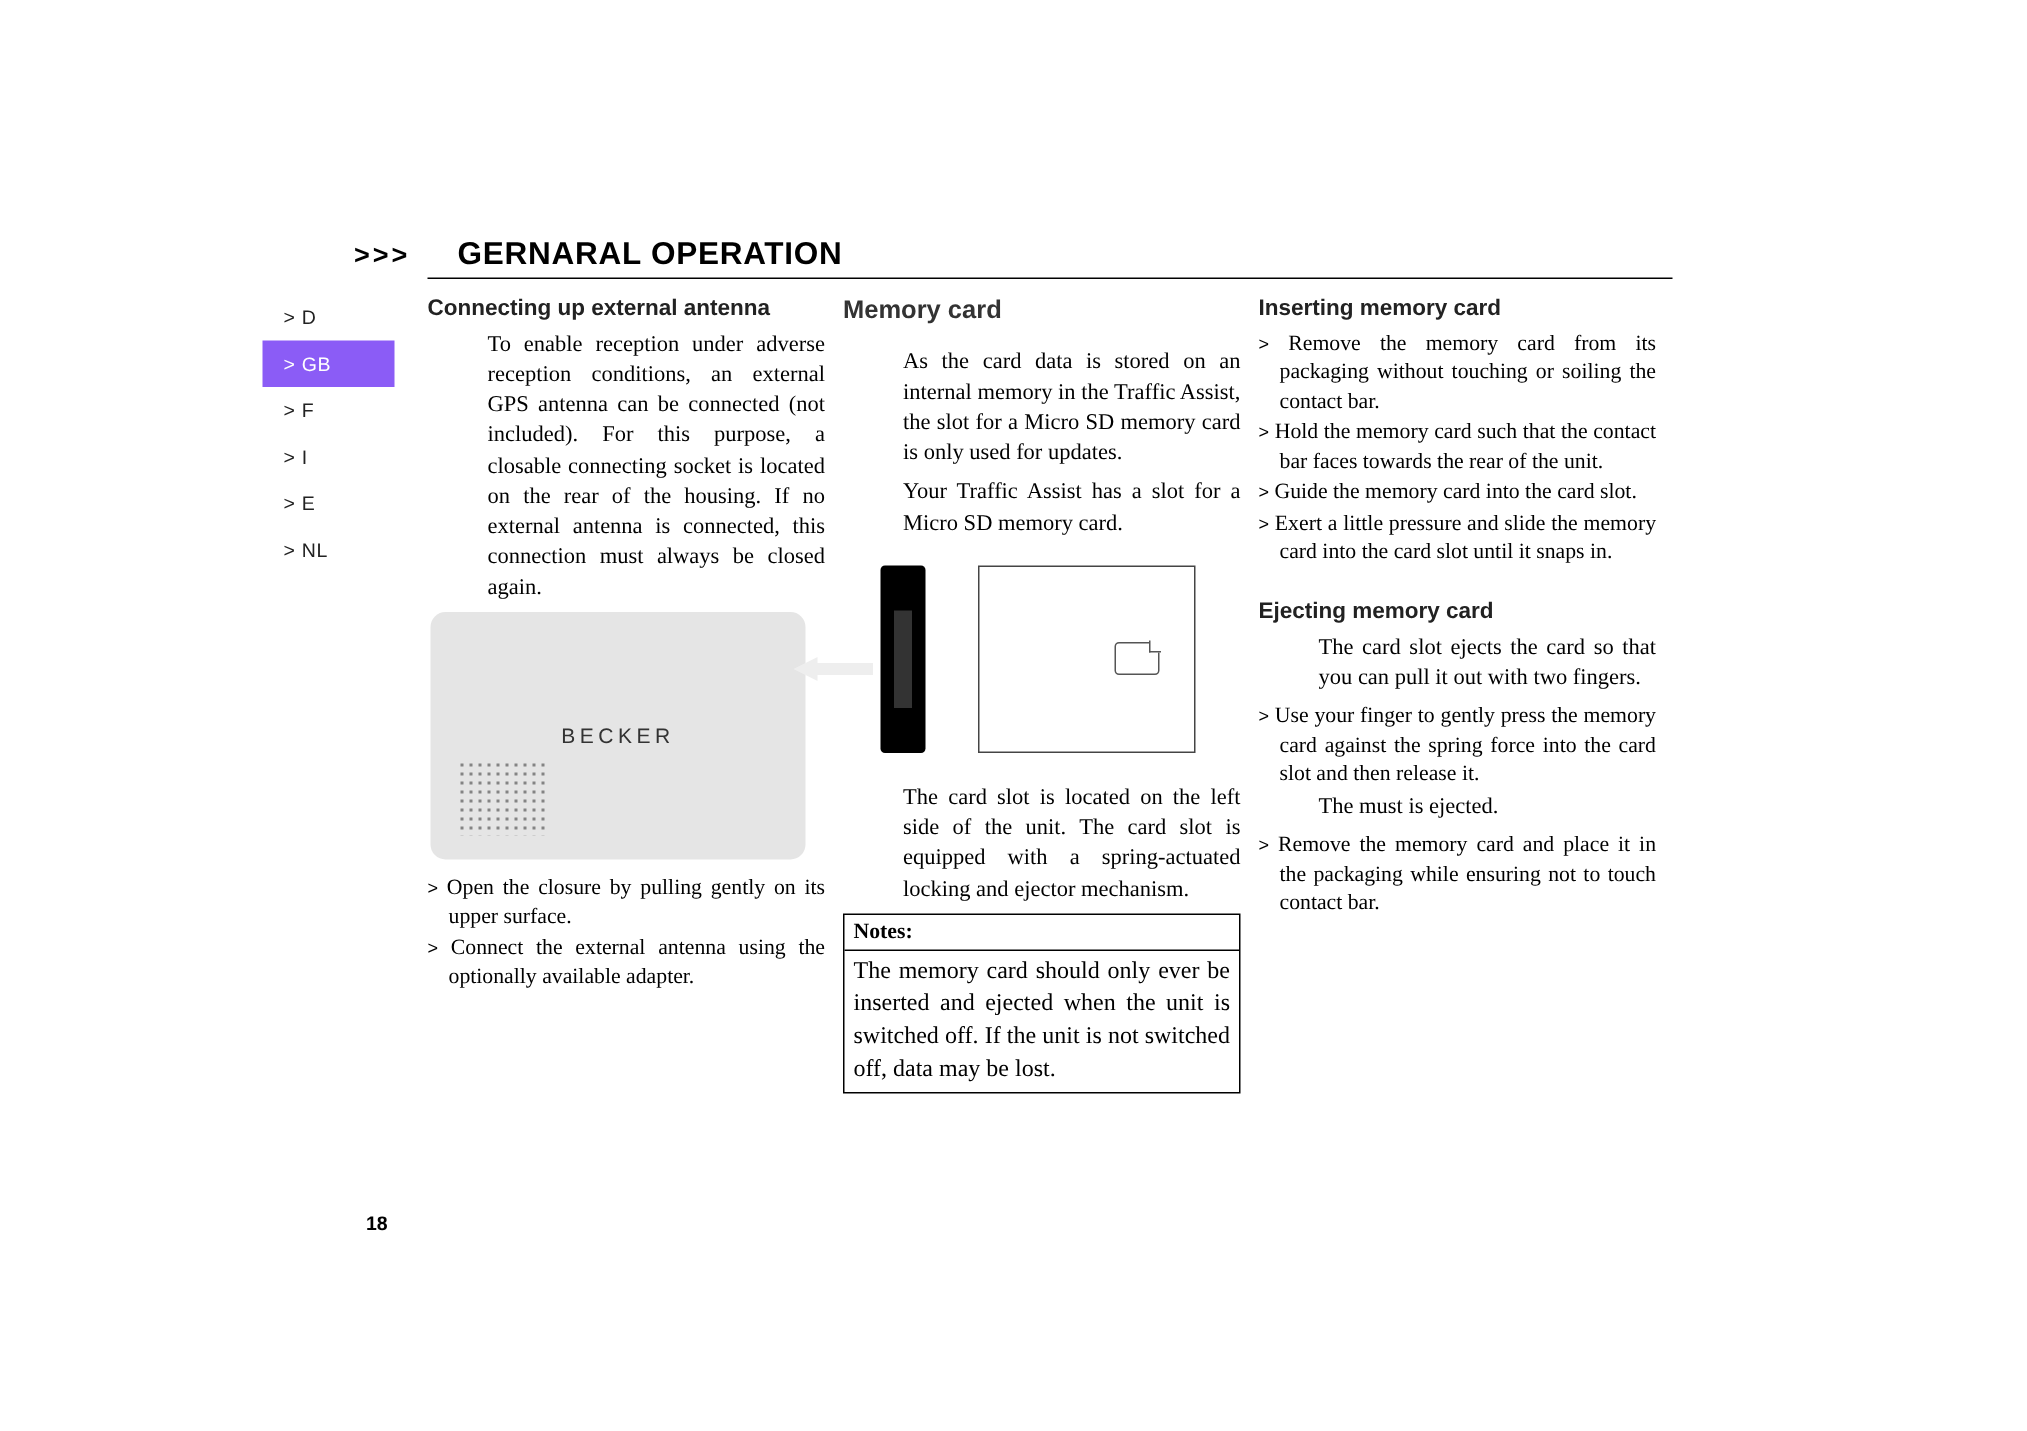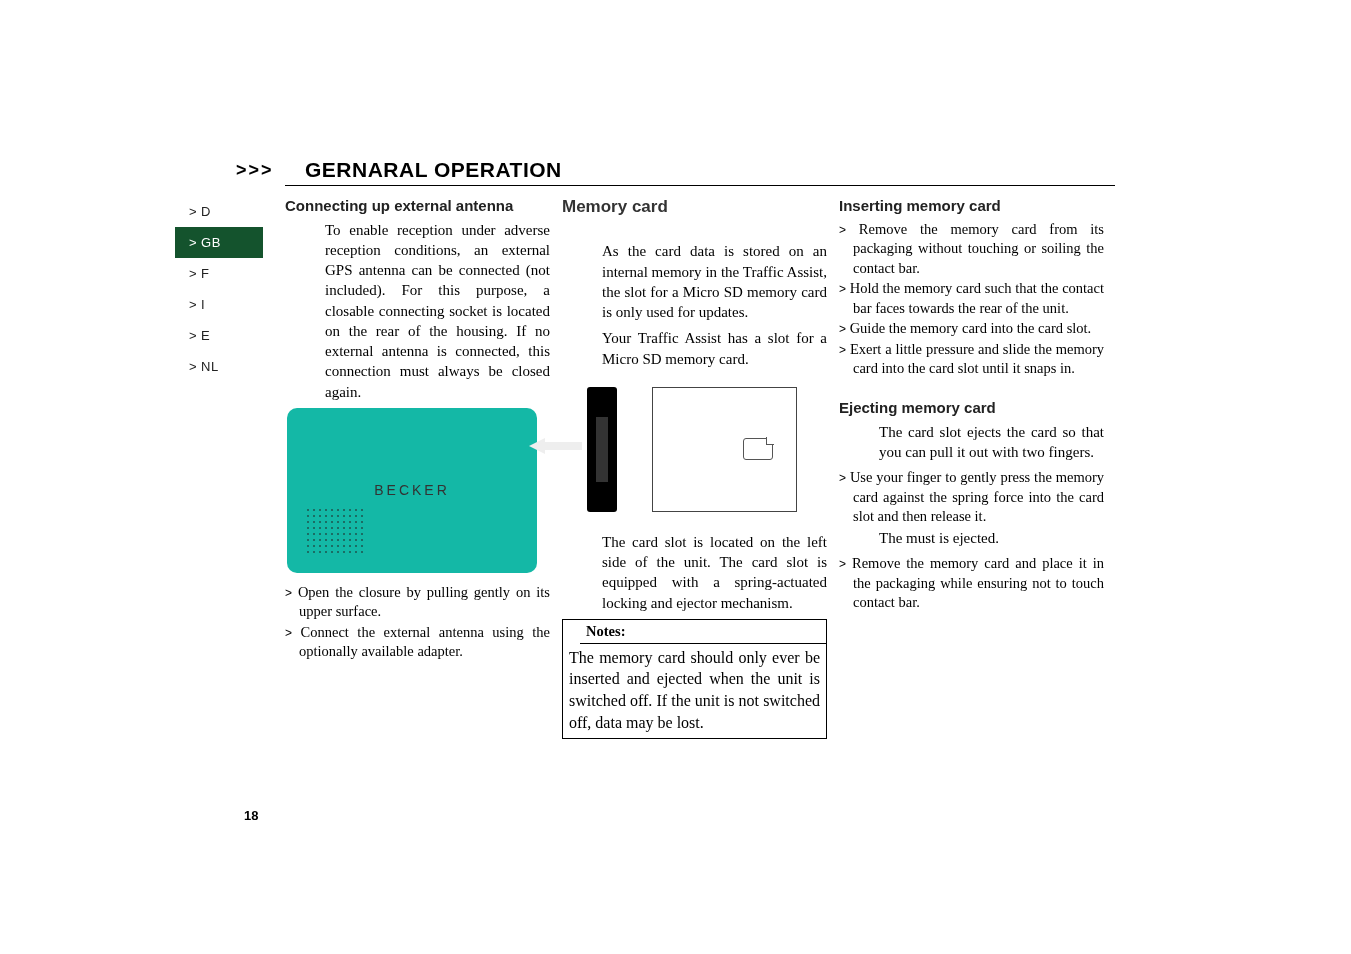"Memory card" .h2 { margin-bottom: 24px -> 14px }
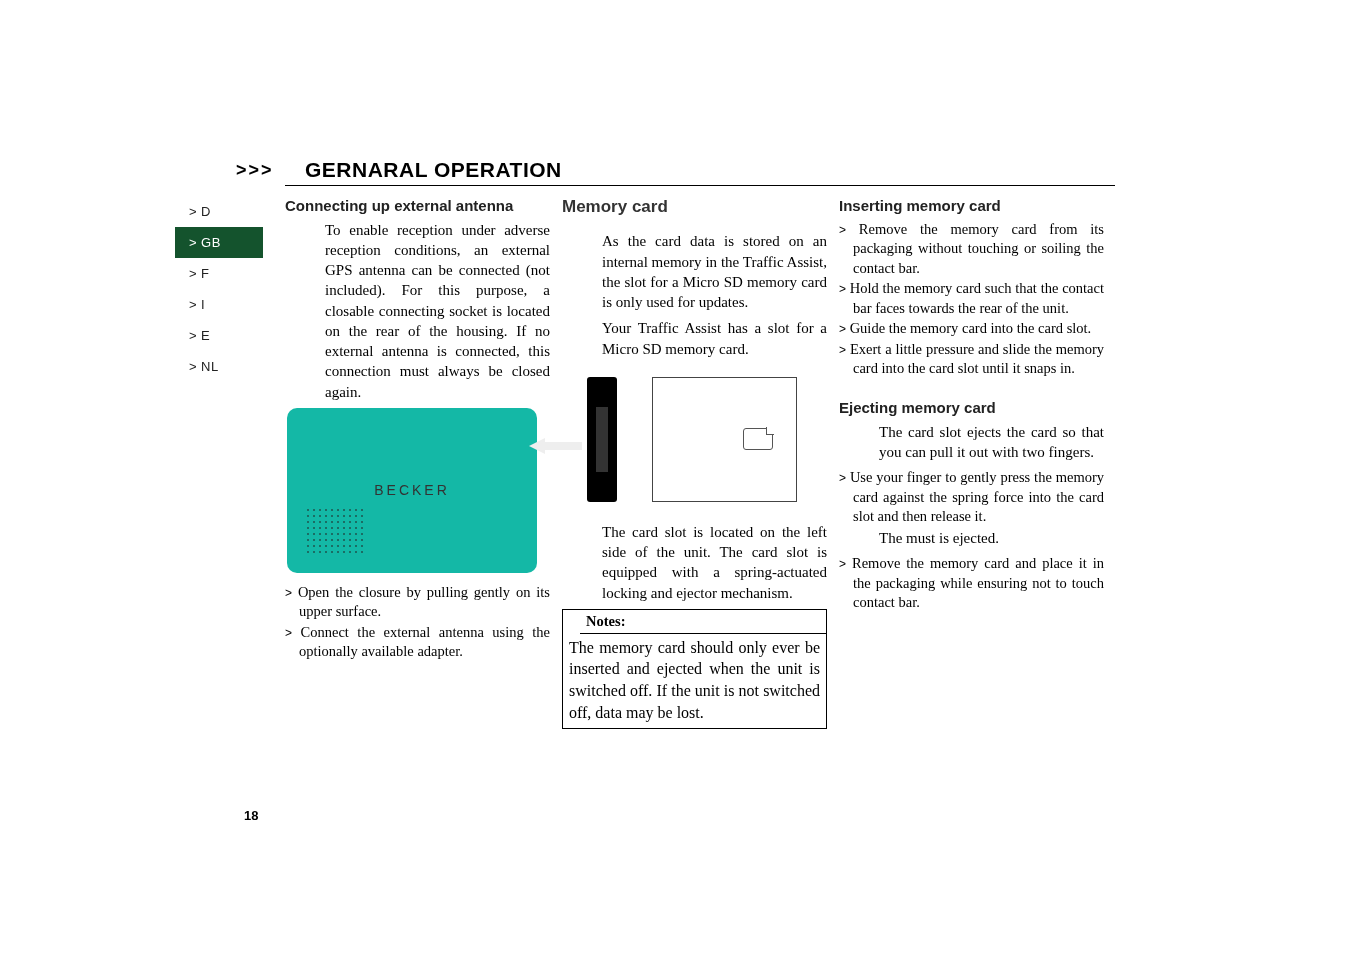"> GB" .sidebar-item.active { background: #14532d -> #8b5cf6 }
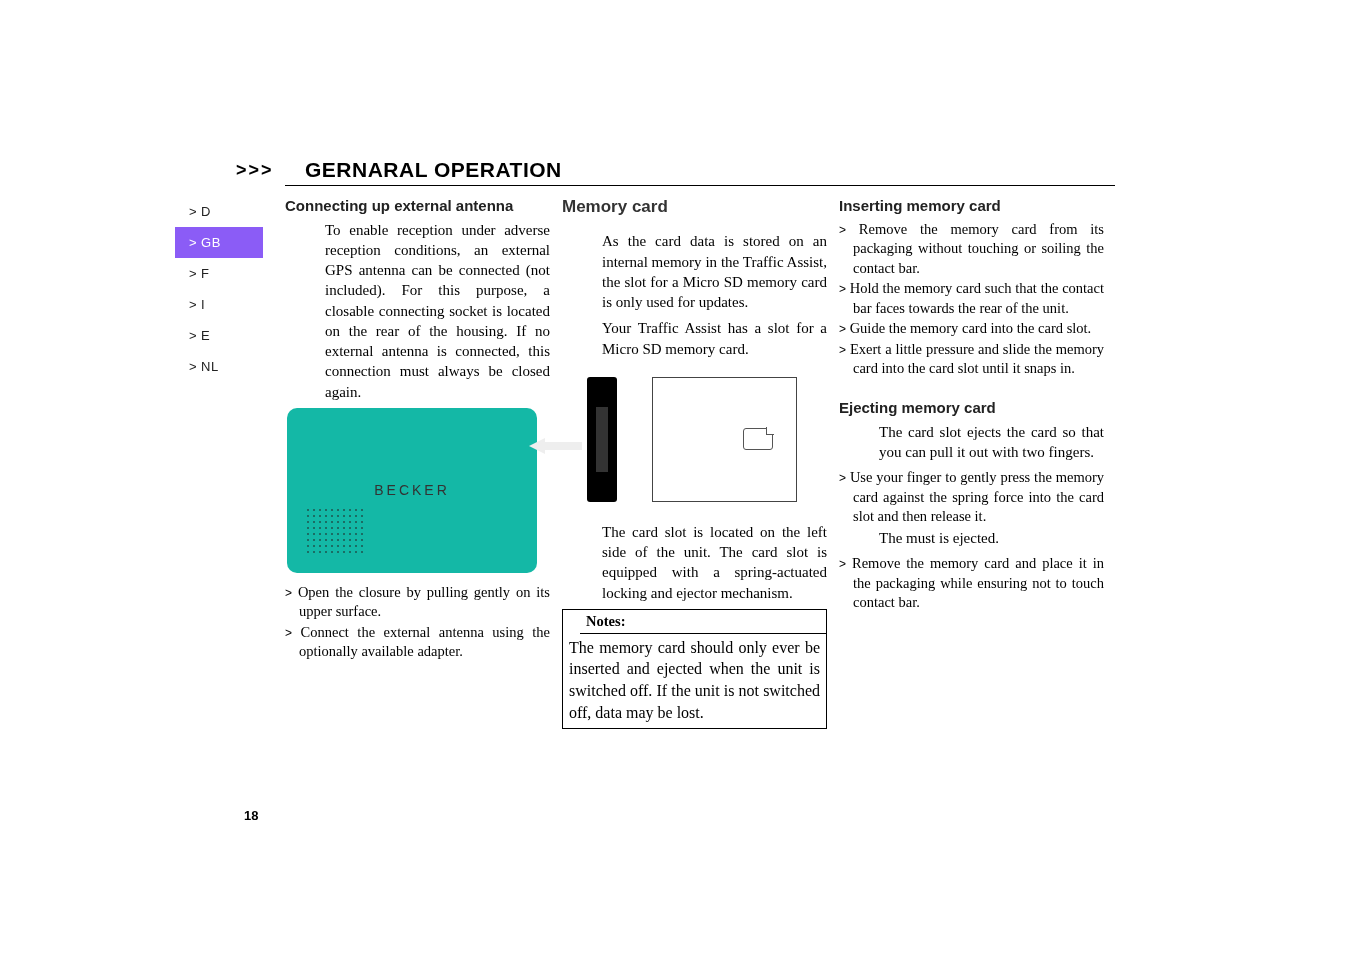"BECKER" .device-img { background: #14b8a6 -> #e5e5e5 }
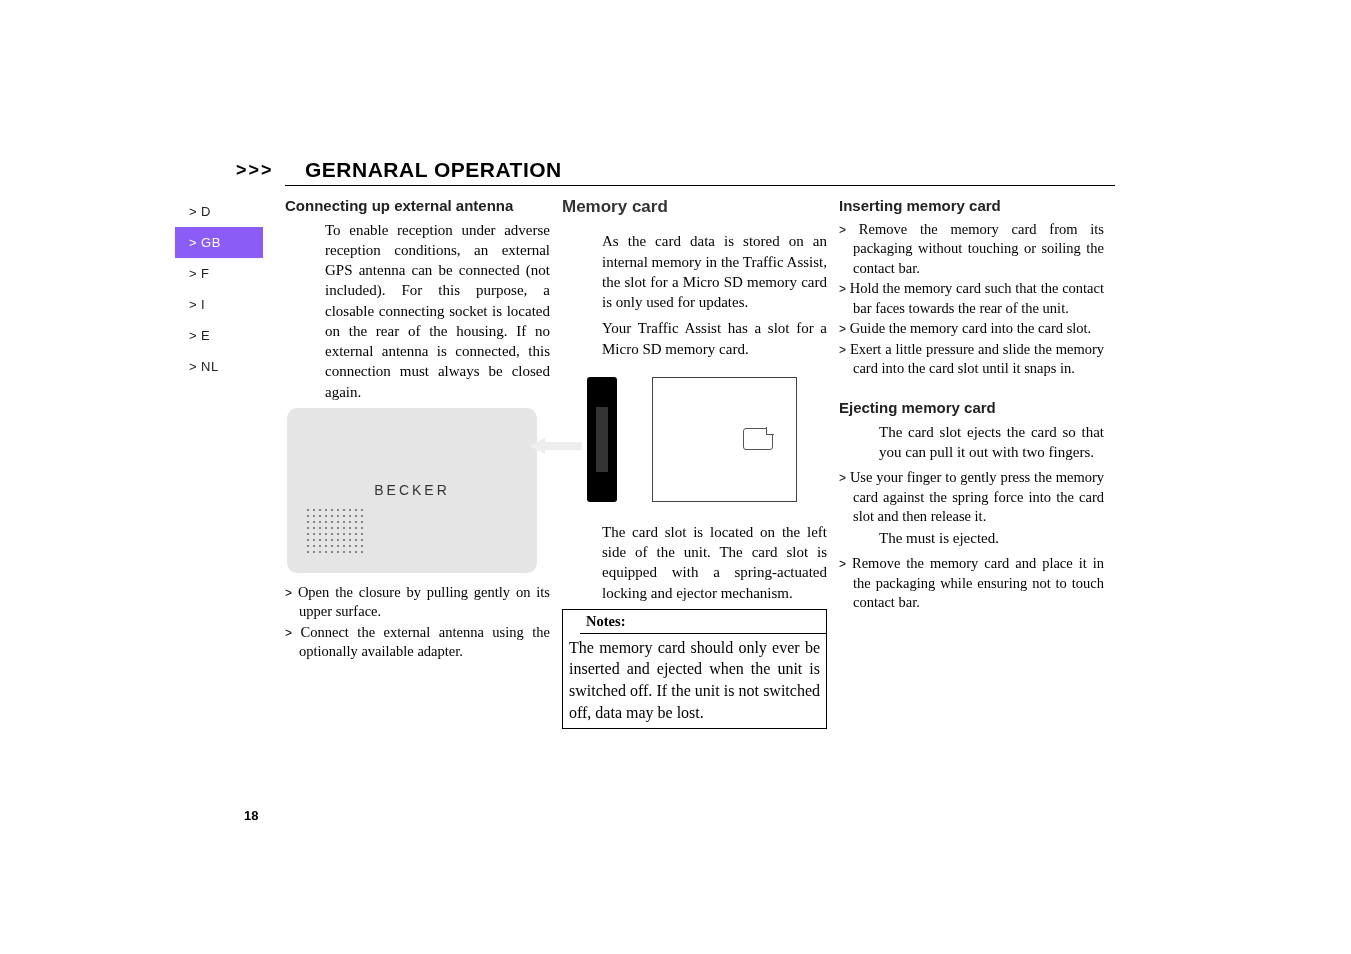"Notes:" .notes-header { margin-left: 17px -> none }
